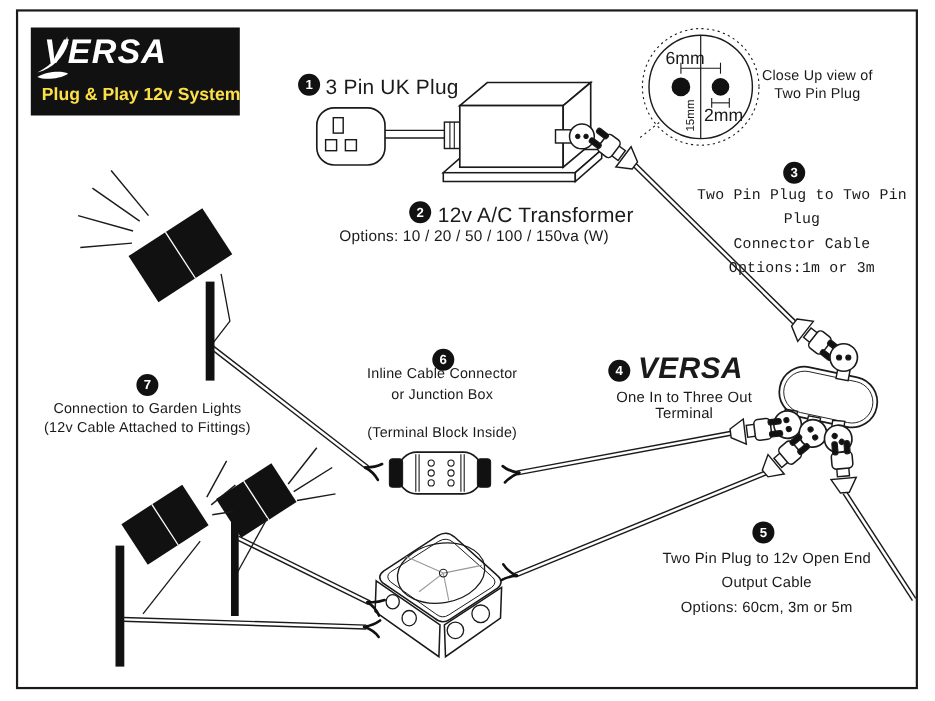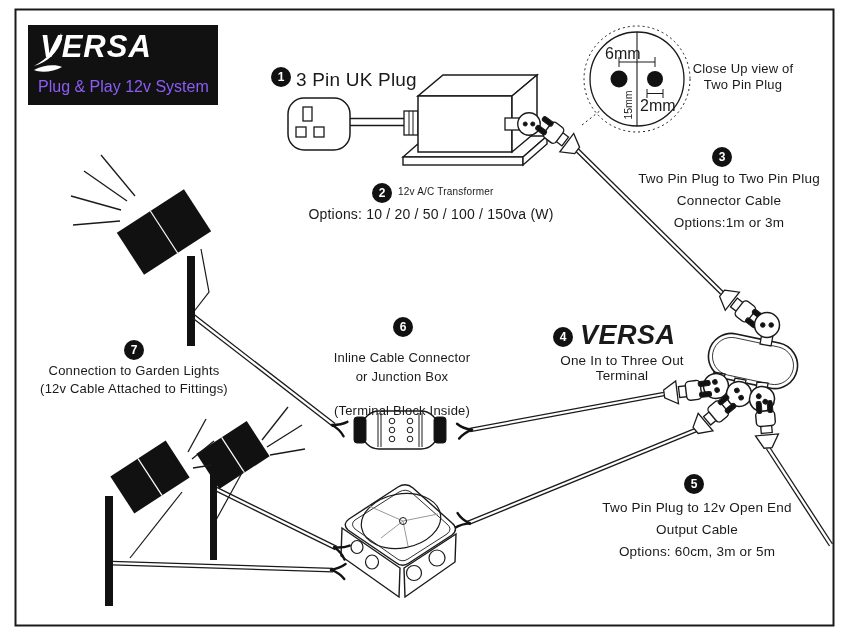"Plug & Play 12v System" #logo .tagline { color: #8b5cf6 -> #fde047; font-weight: none -> bold }
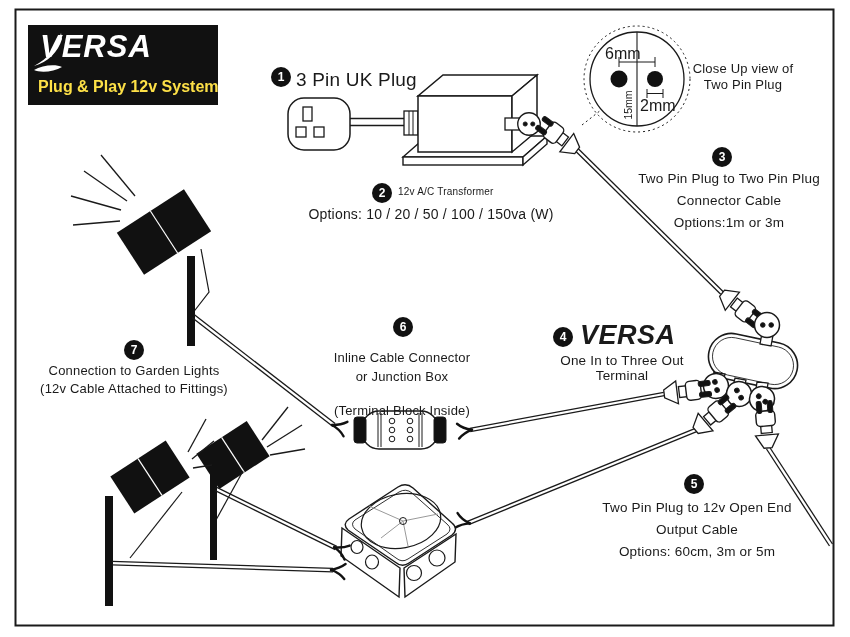"Two Pin Plug to Two" div.lbl { font-family: none -> Liberation Mono, monospace }
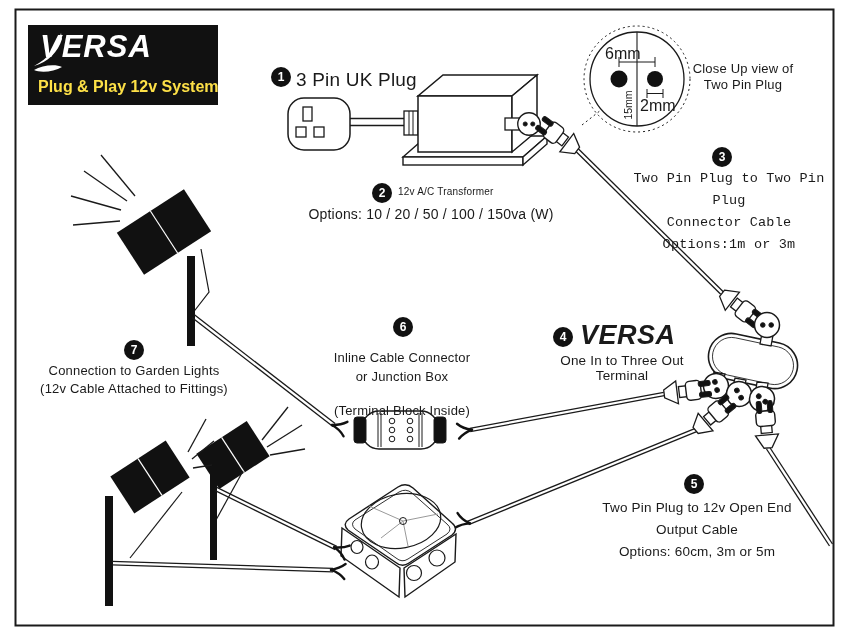"12v A/C Transformer" div.lbl { font-size: 10px -> 19px }
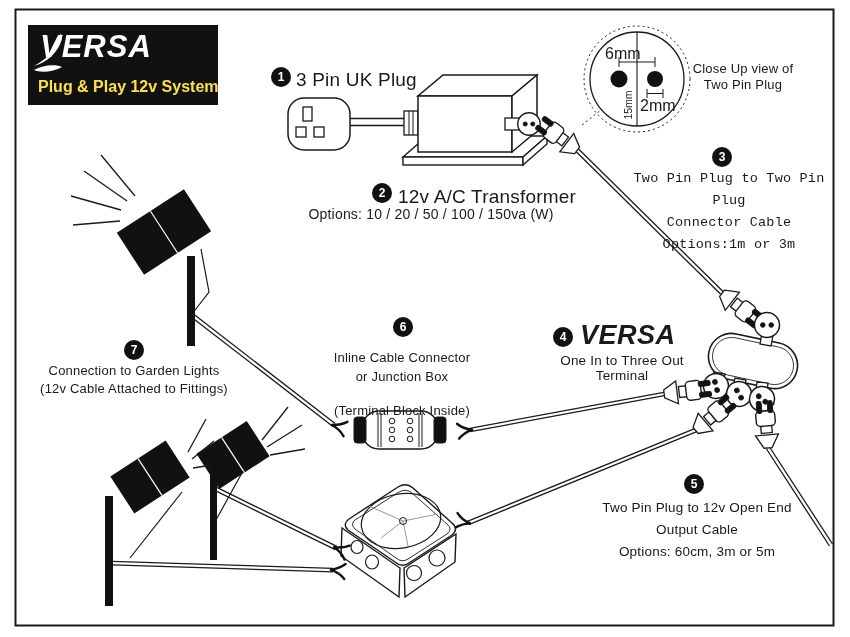"Inline Cable Connector" div.lbl { top: 348px -> 330px }
